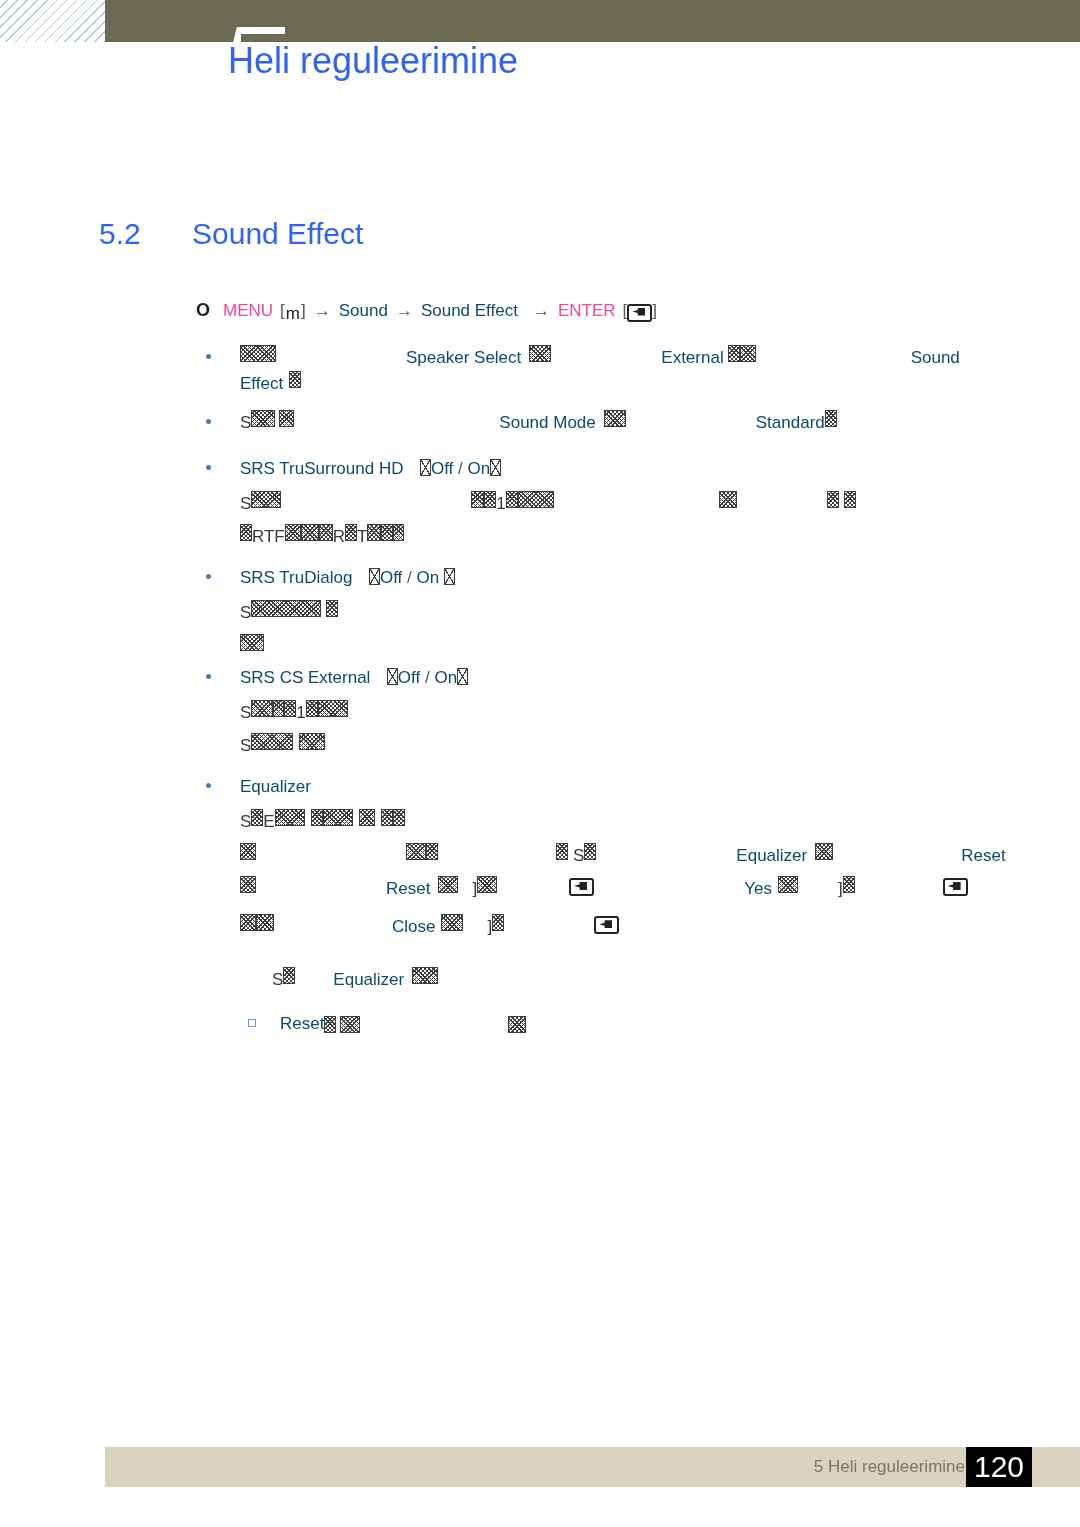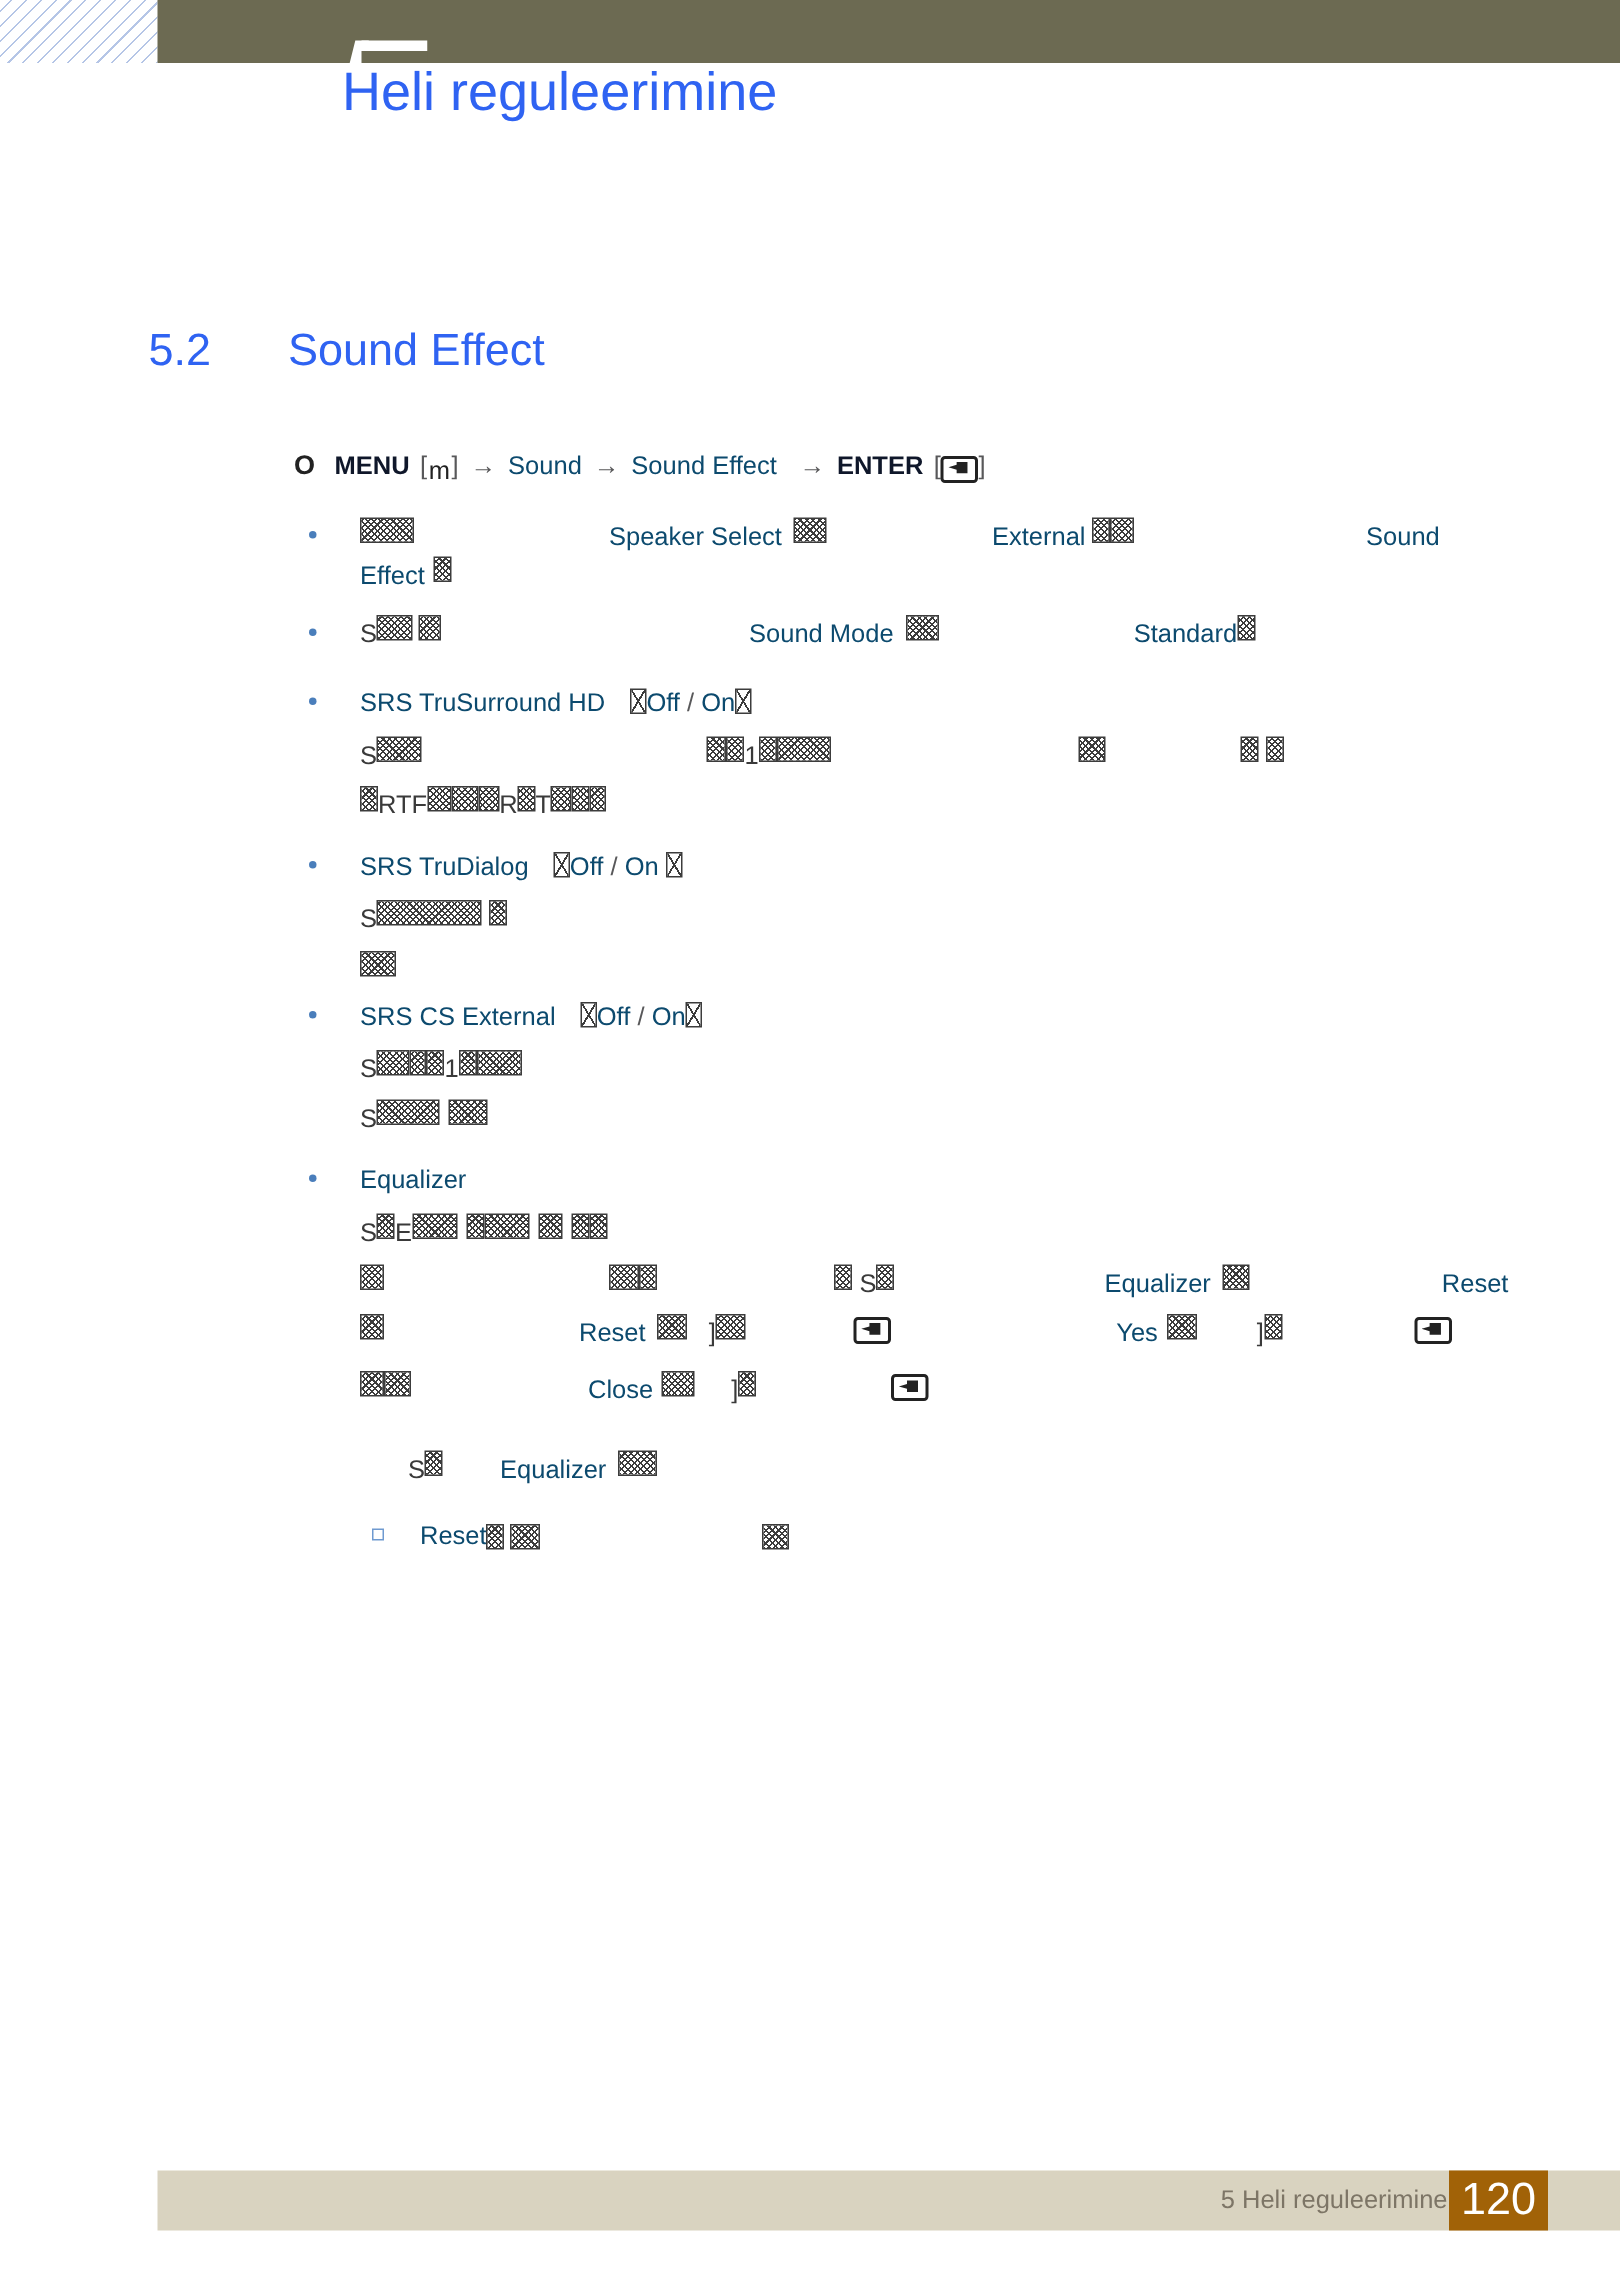"MENU" .olive { color: #0f172a -> #ec4899; font-weight: bold -> none }
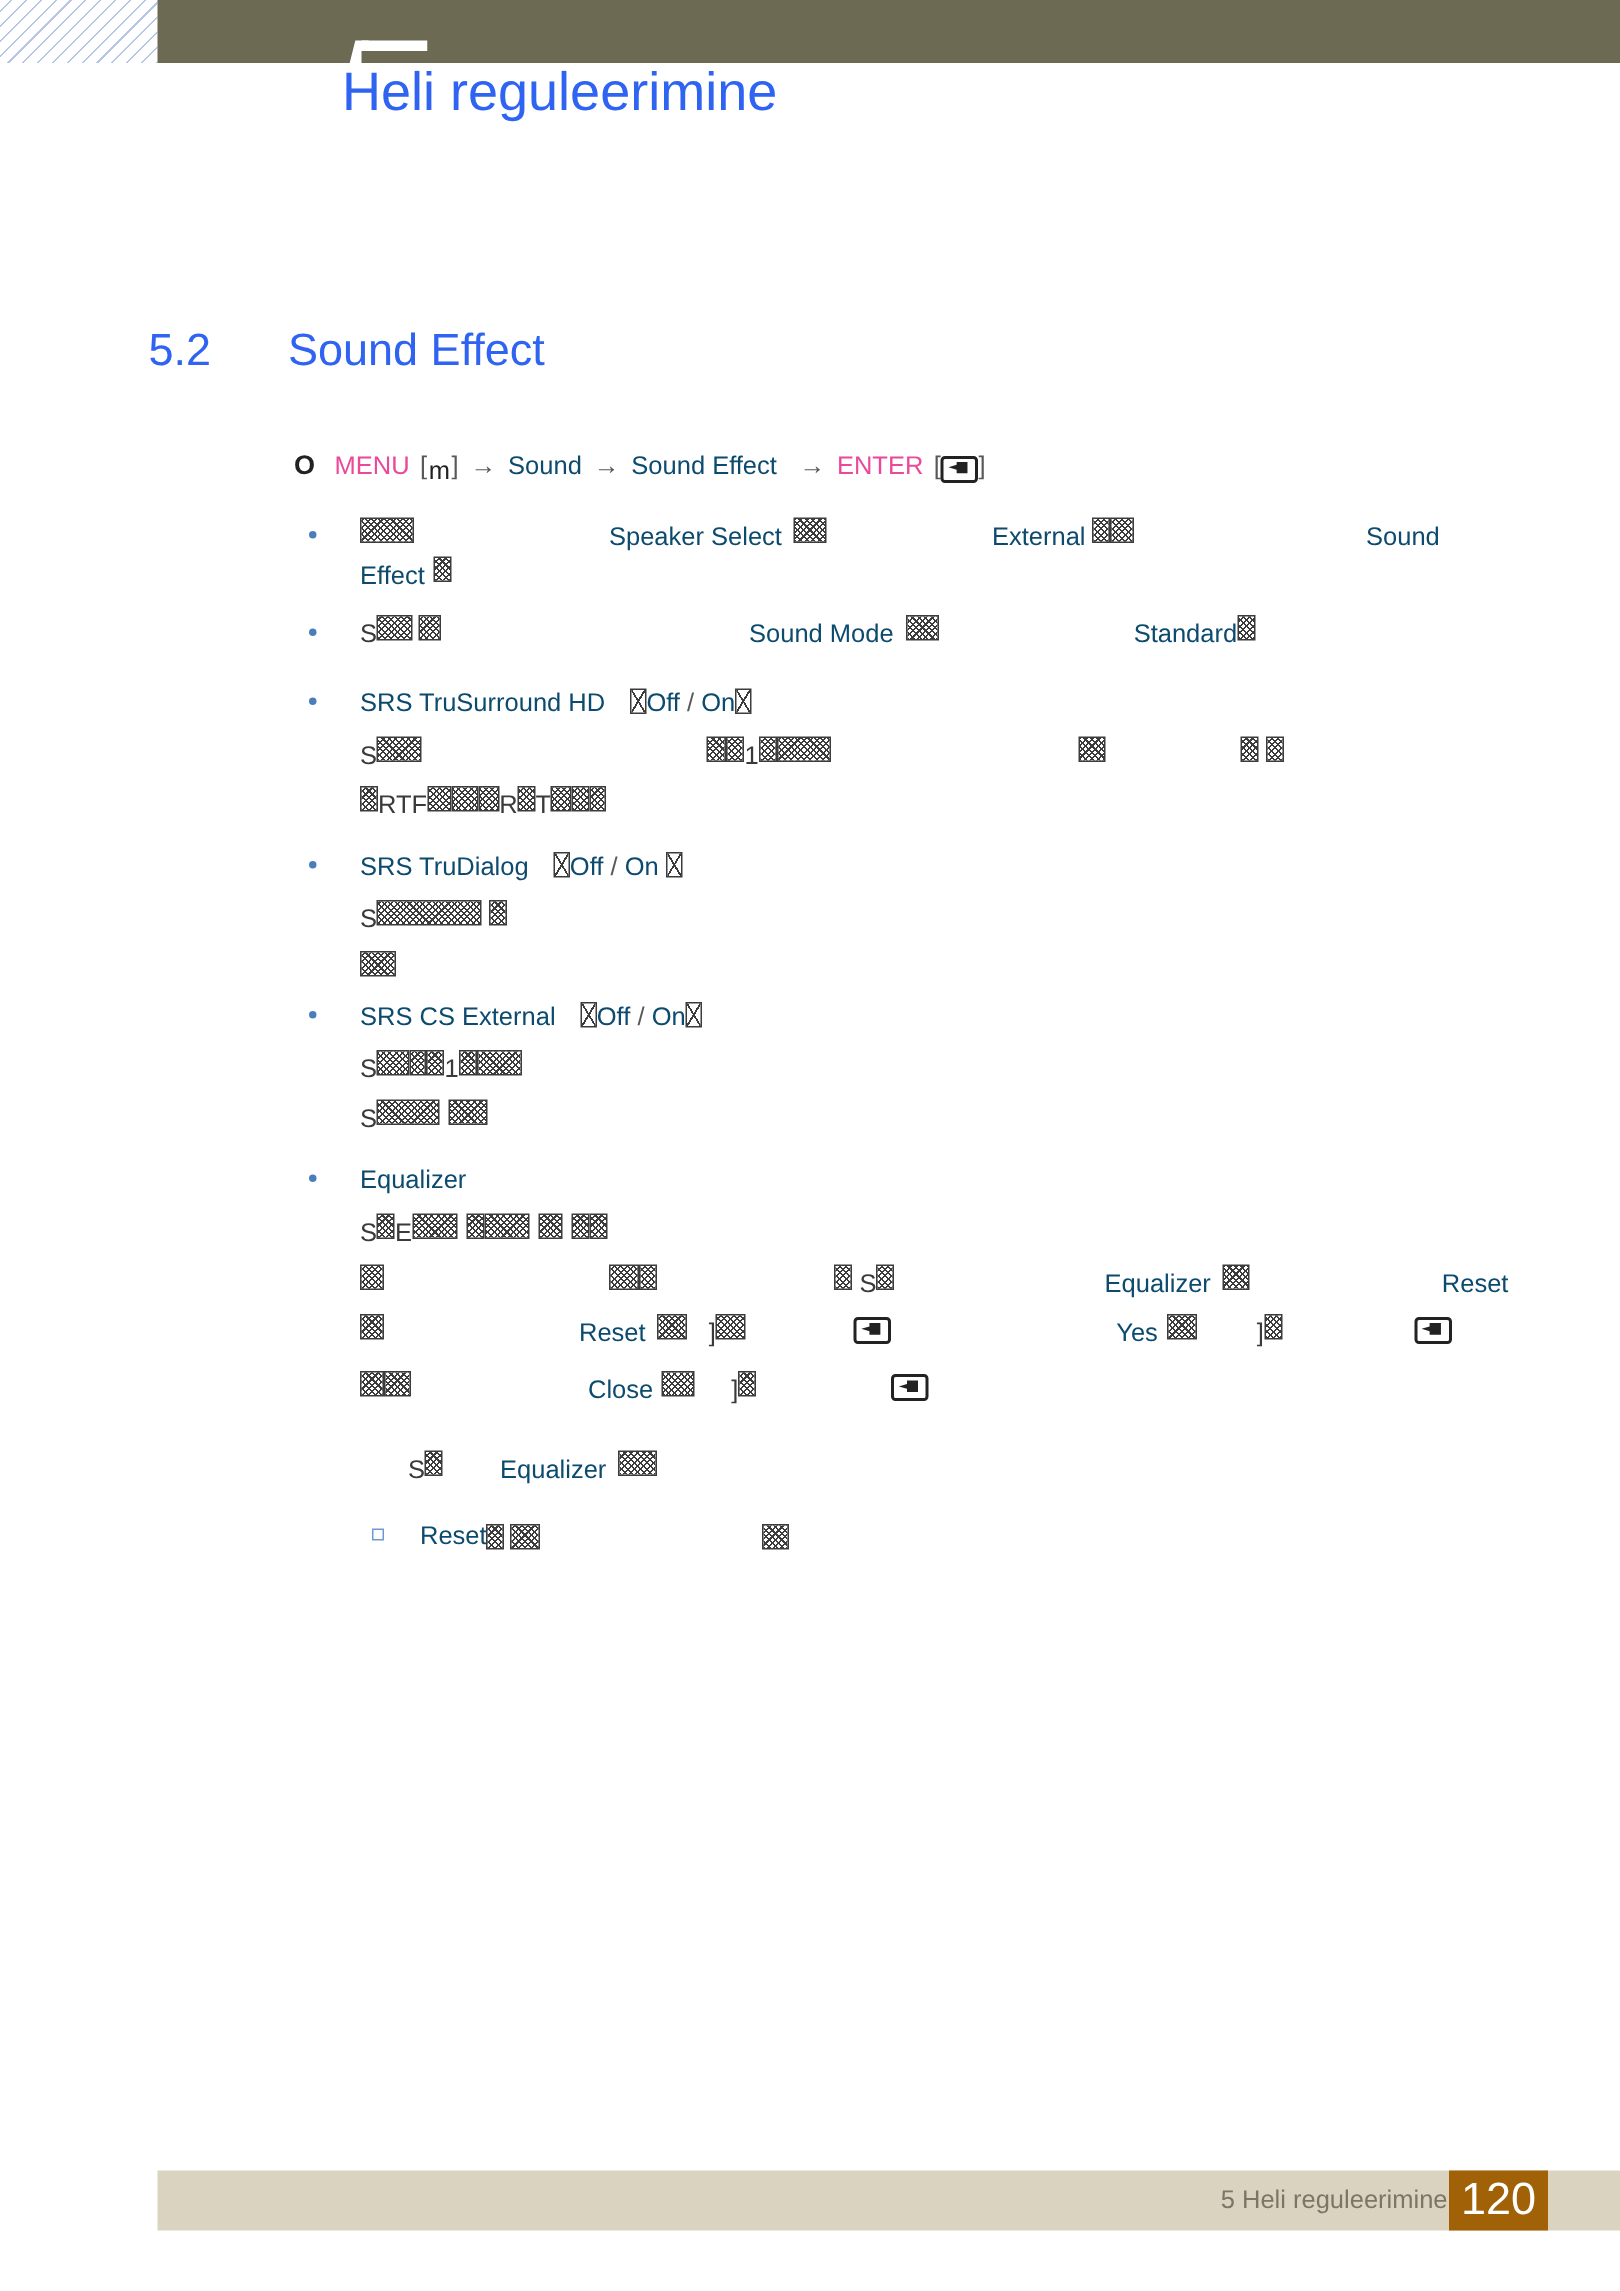"120" .pagebox { background: #a16207 -> #000000 }
